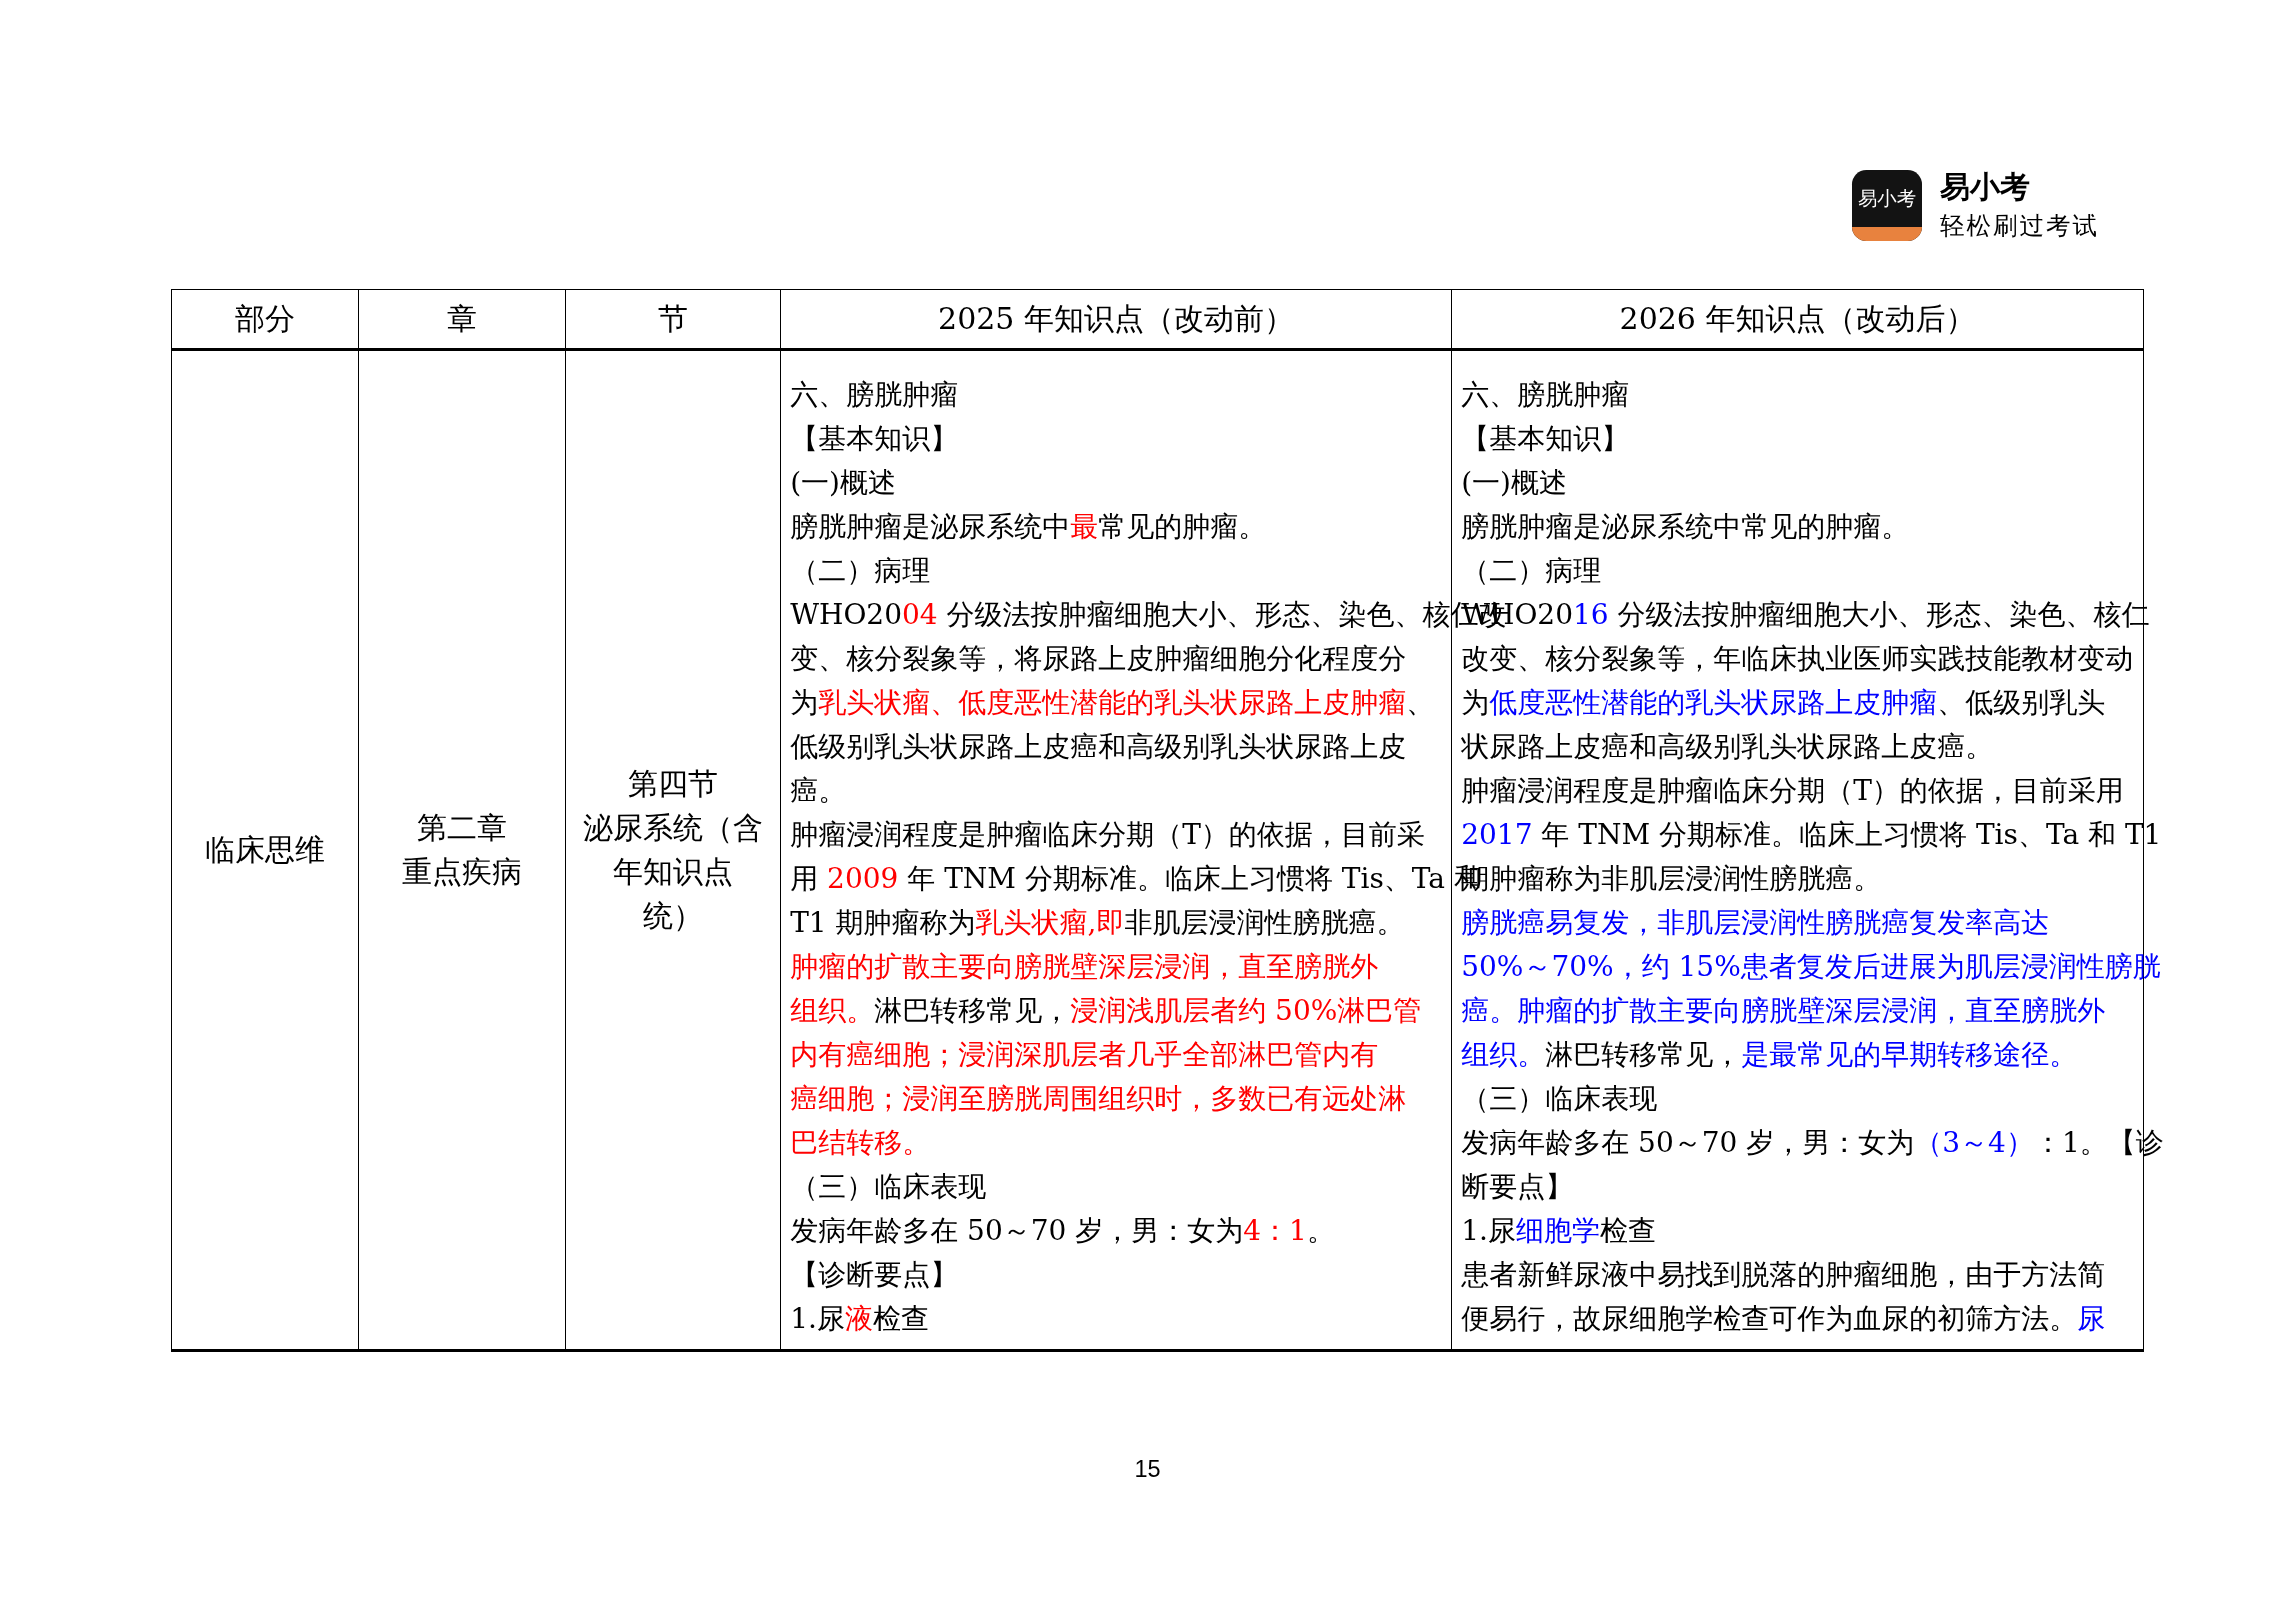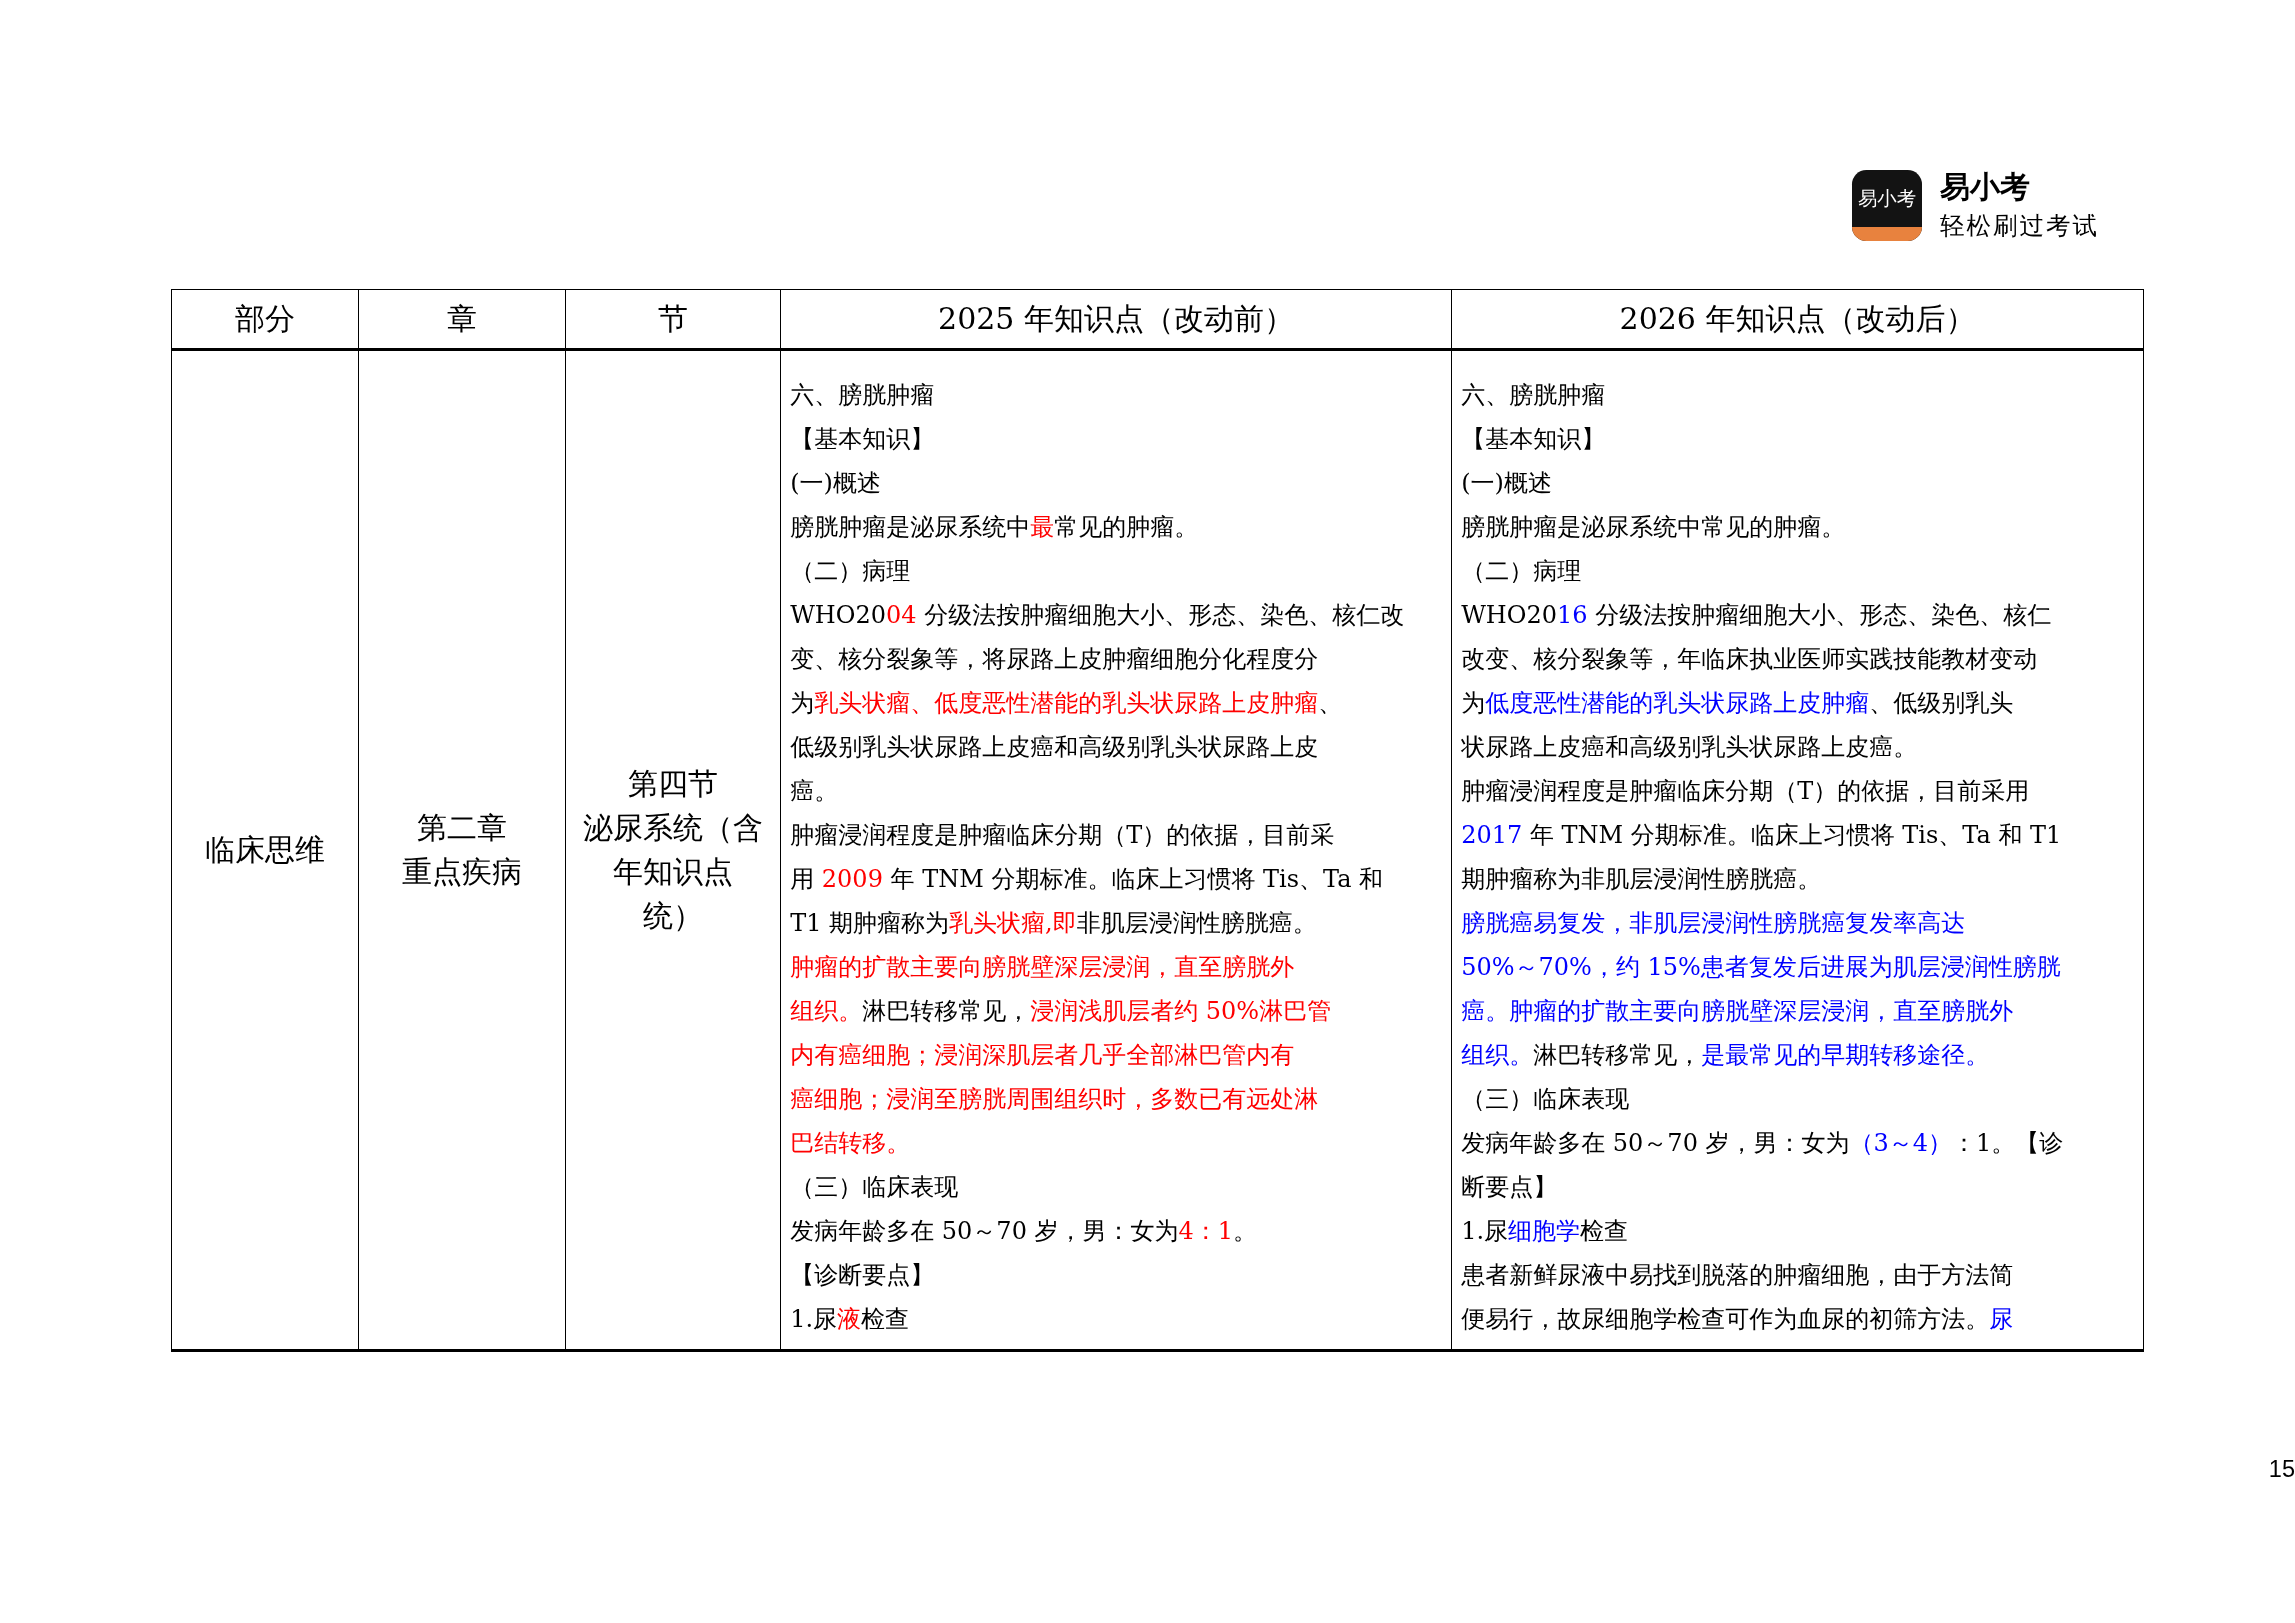"六、膀胱肿瘤" td.text-cell .tline { font-size: 24px -> 28px }
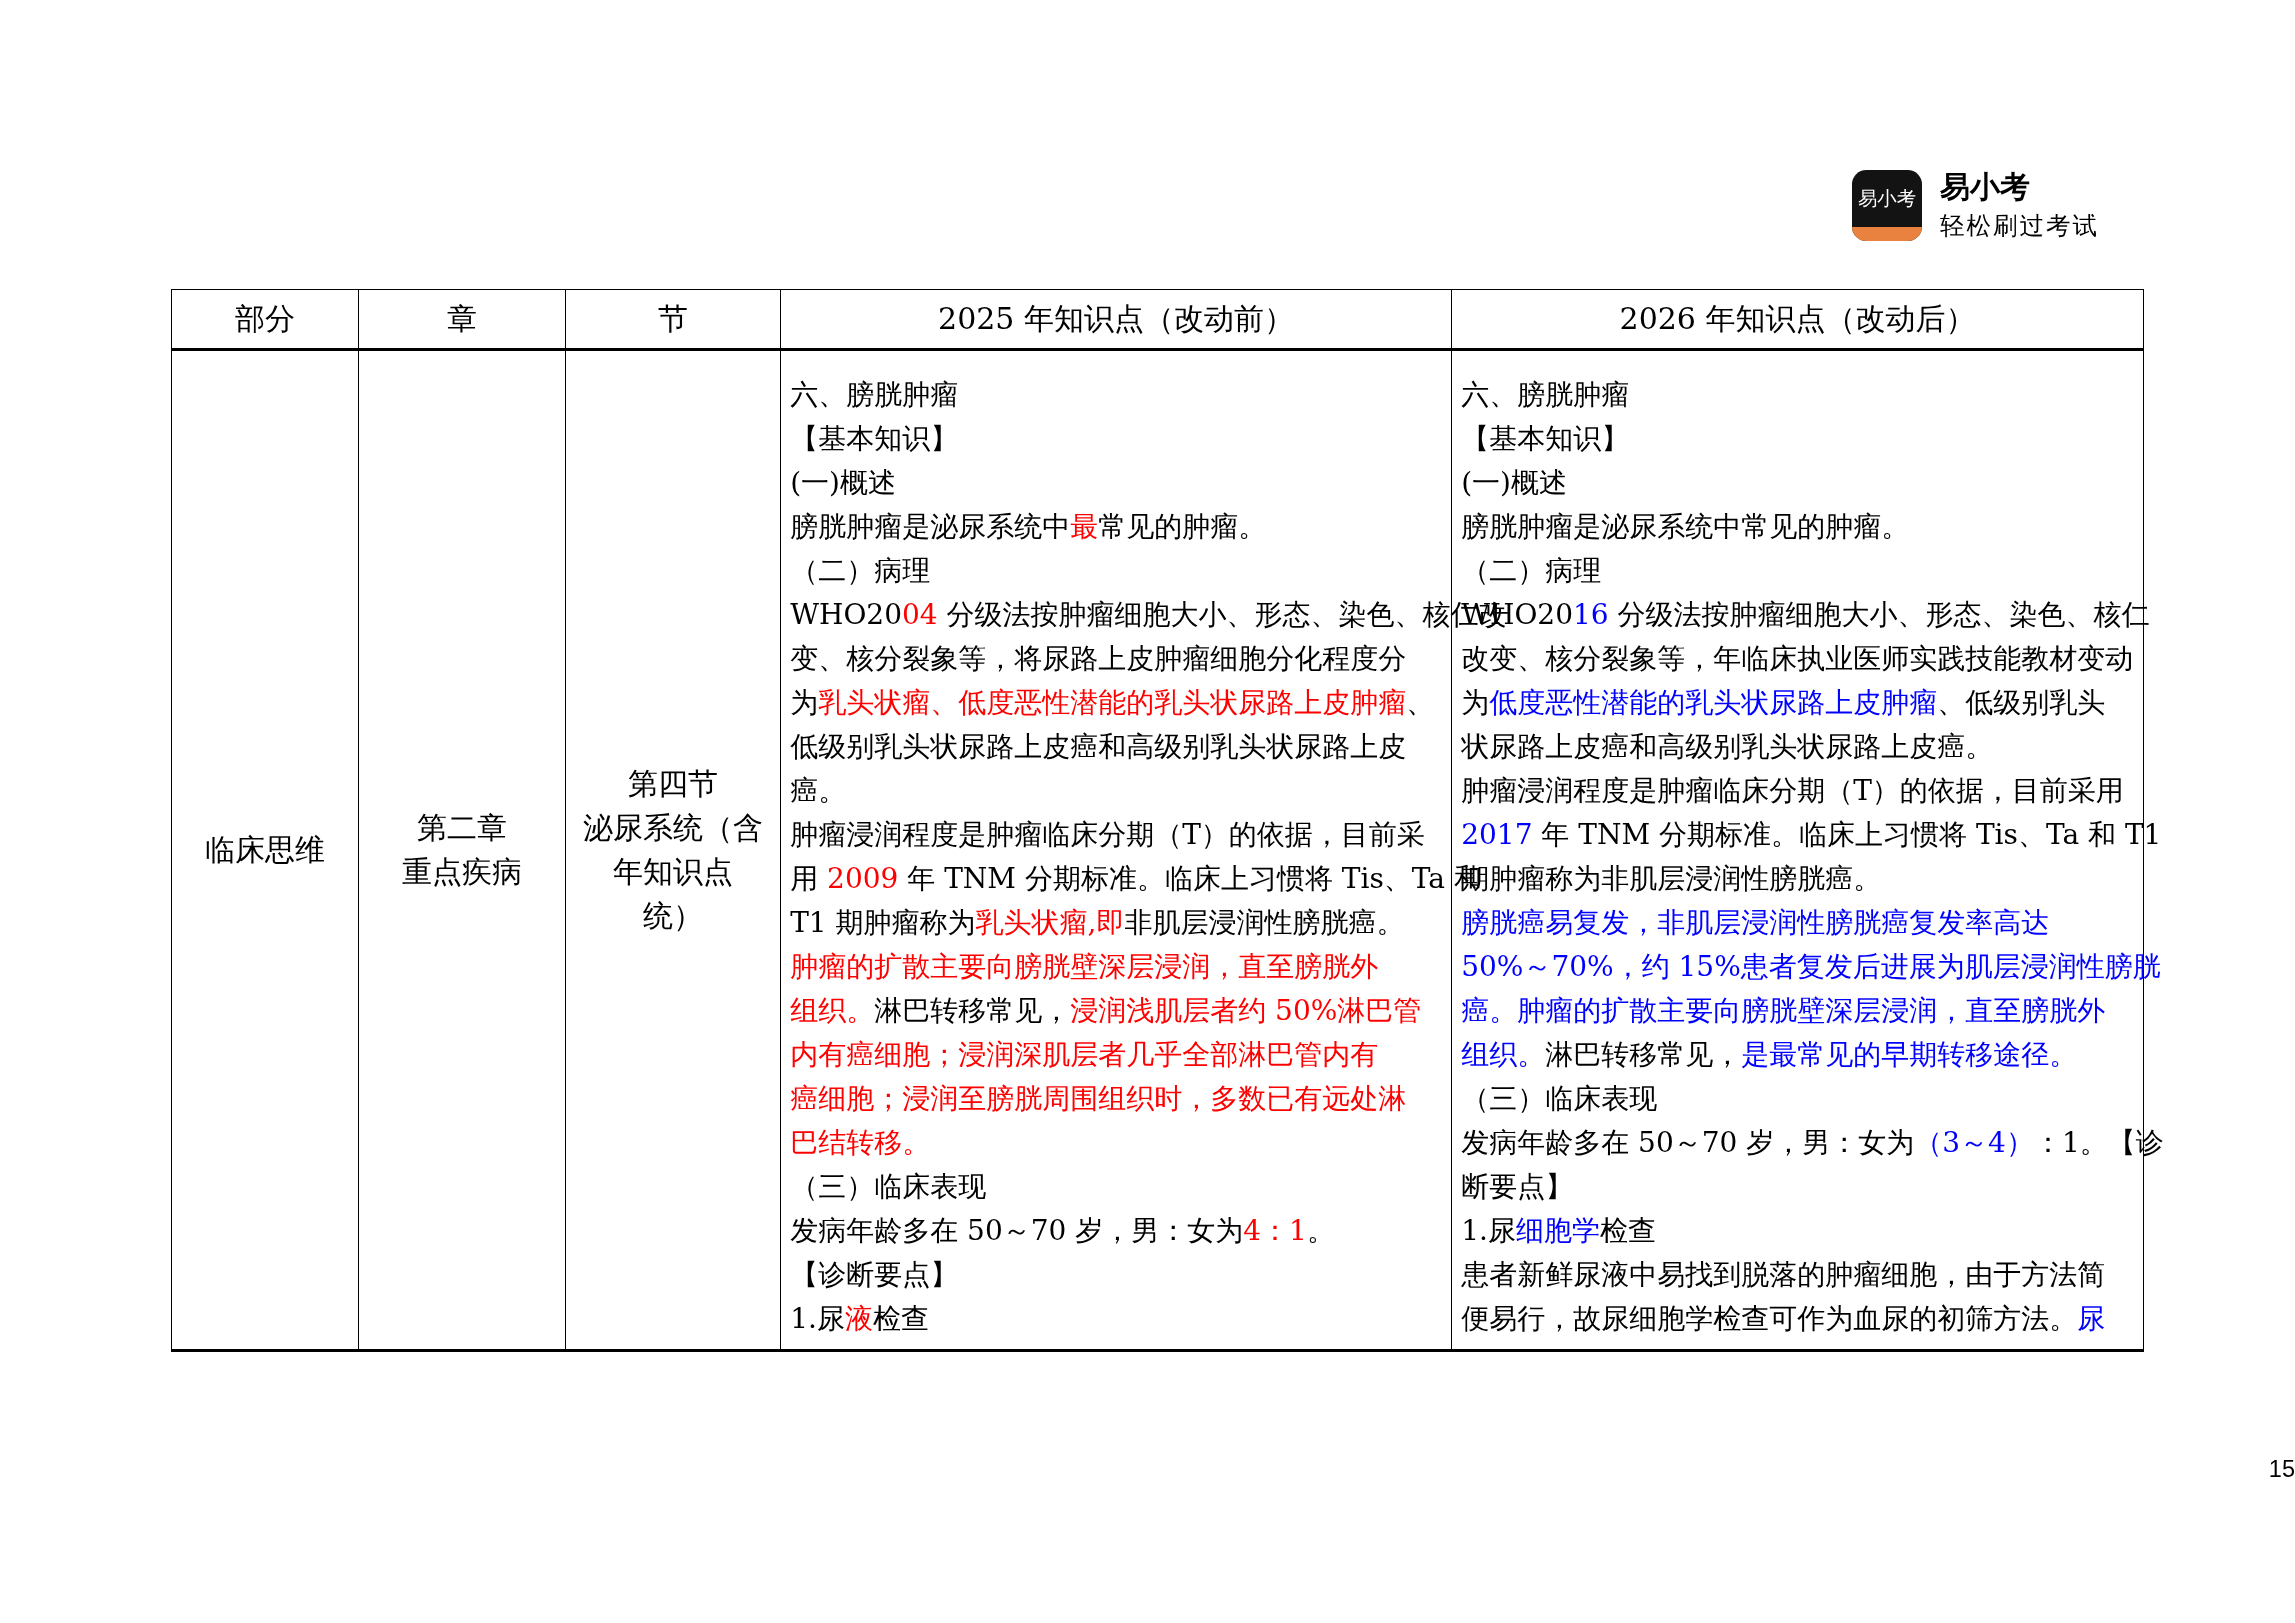"15" .page-number { text-align: right -> center }
